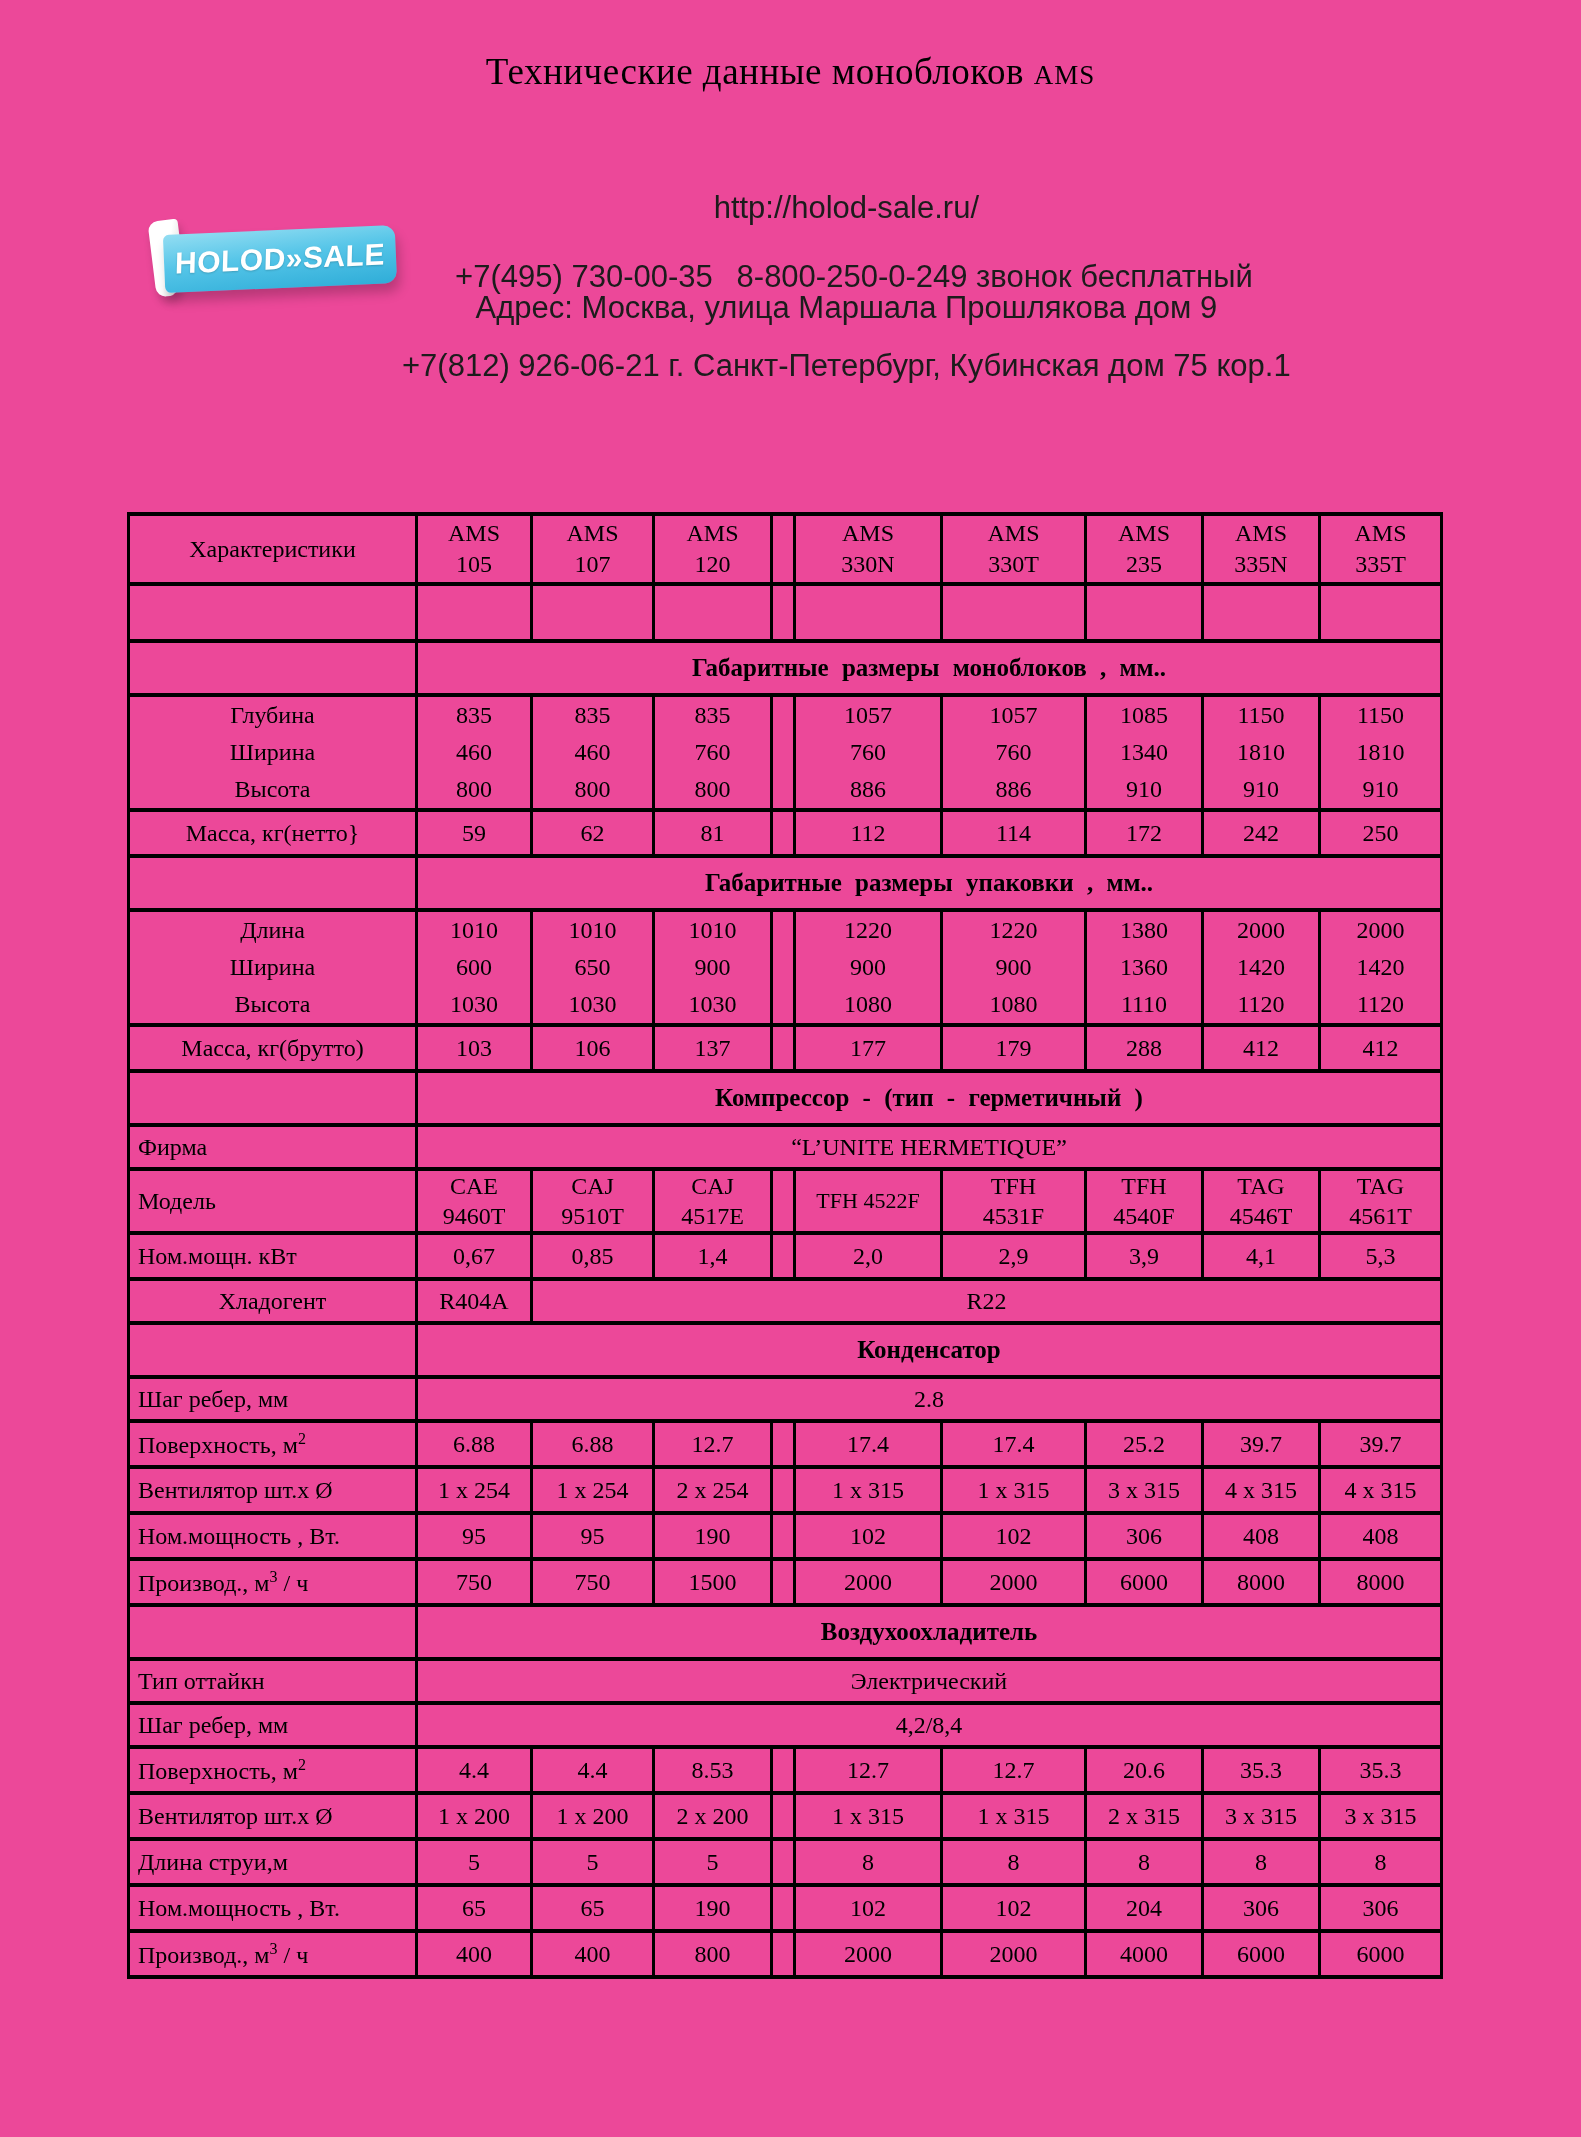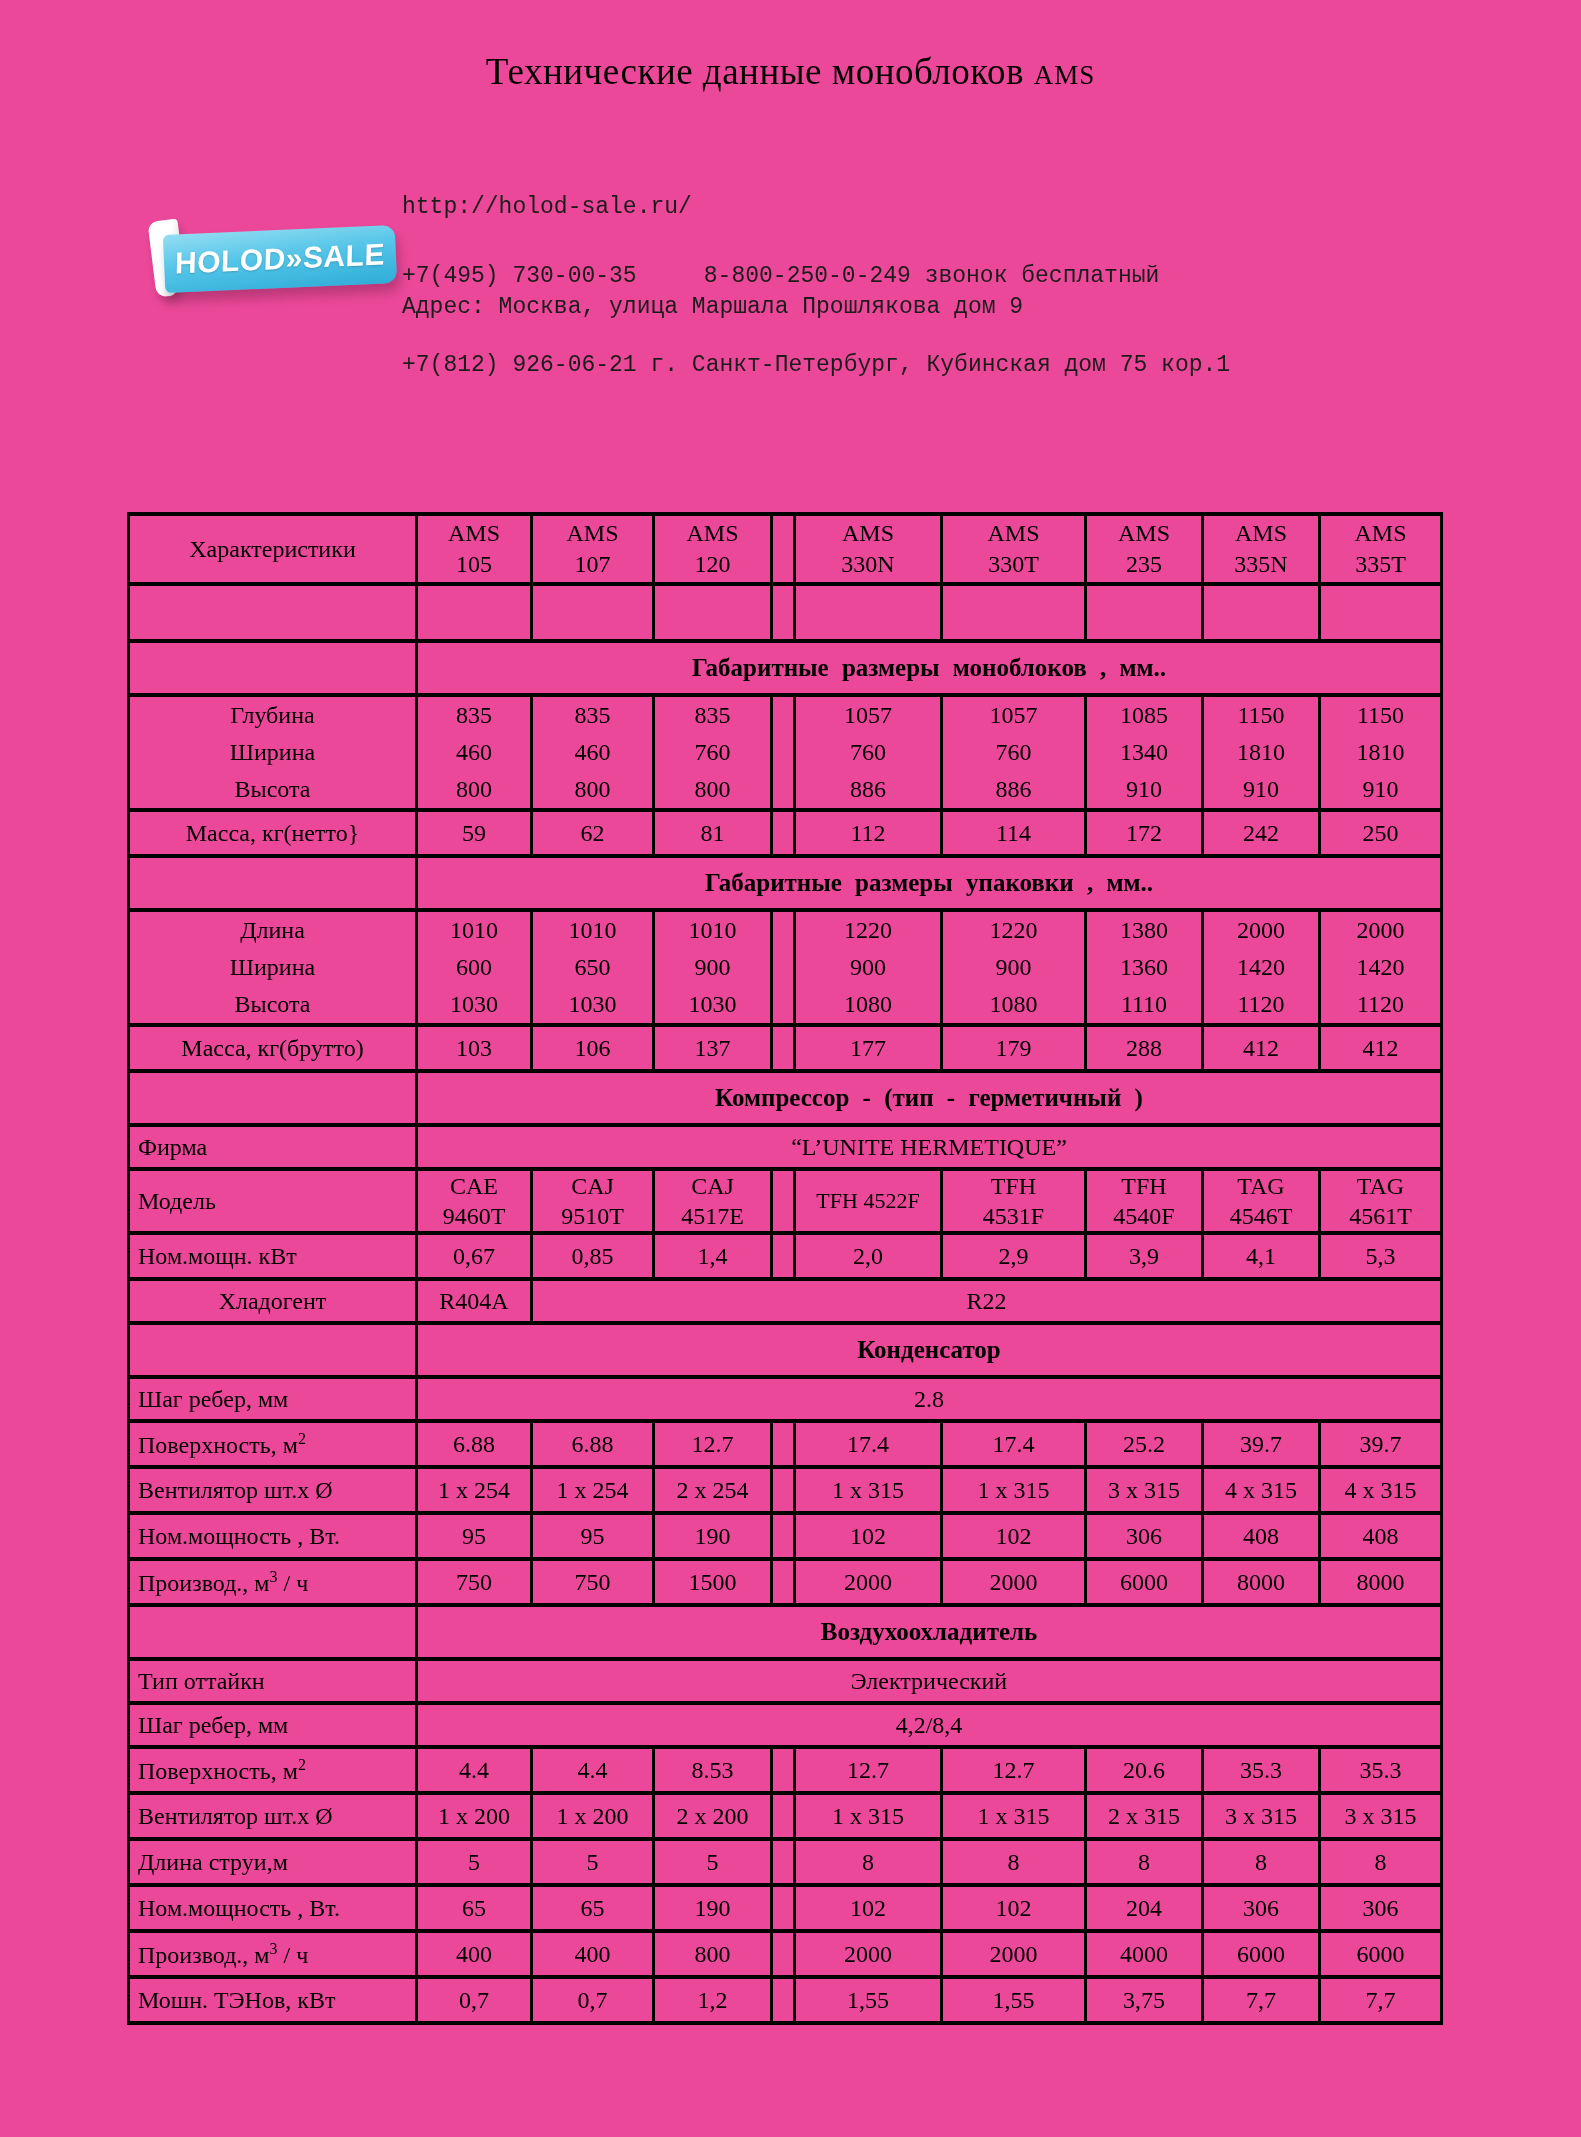"http://holod-sale.ru/" .contact { font-family: Liberation Mono, monospace -> Liberation Sans, sans-serif; font-size: 23px -> 31px; text-align: none -> center }
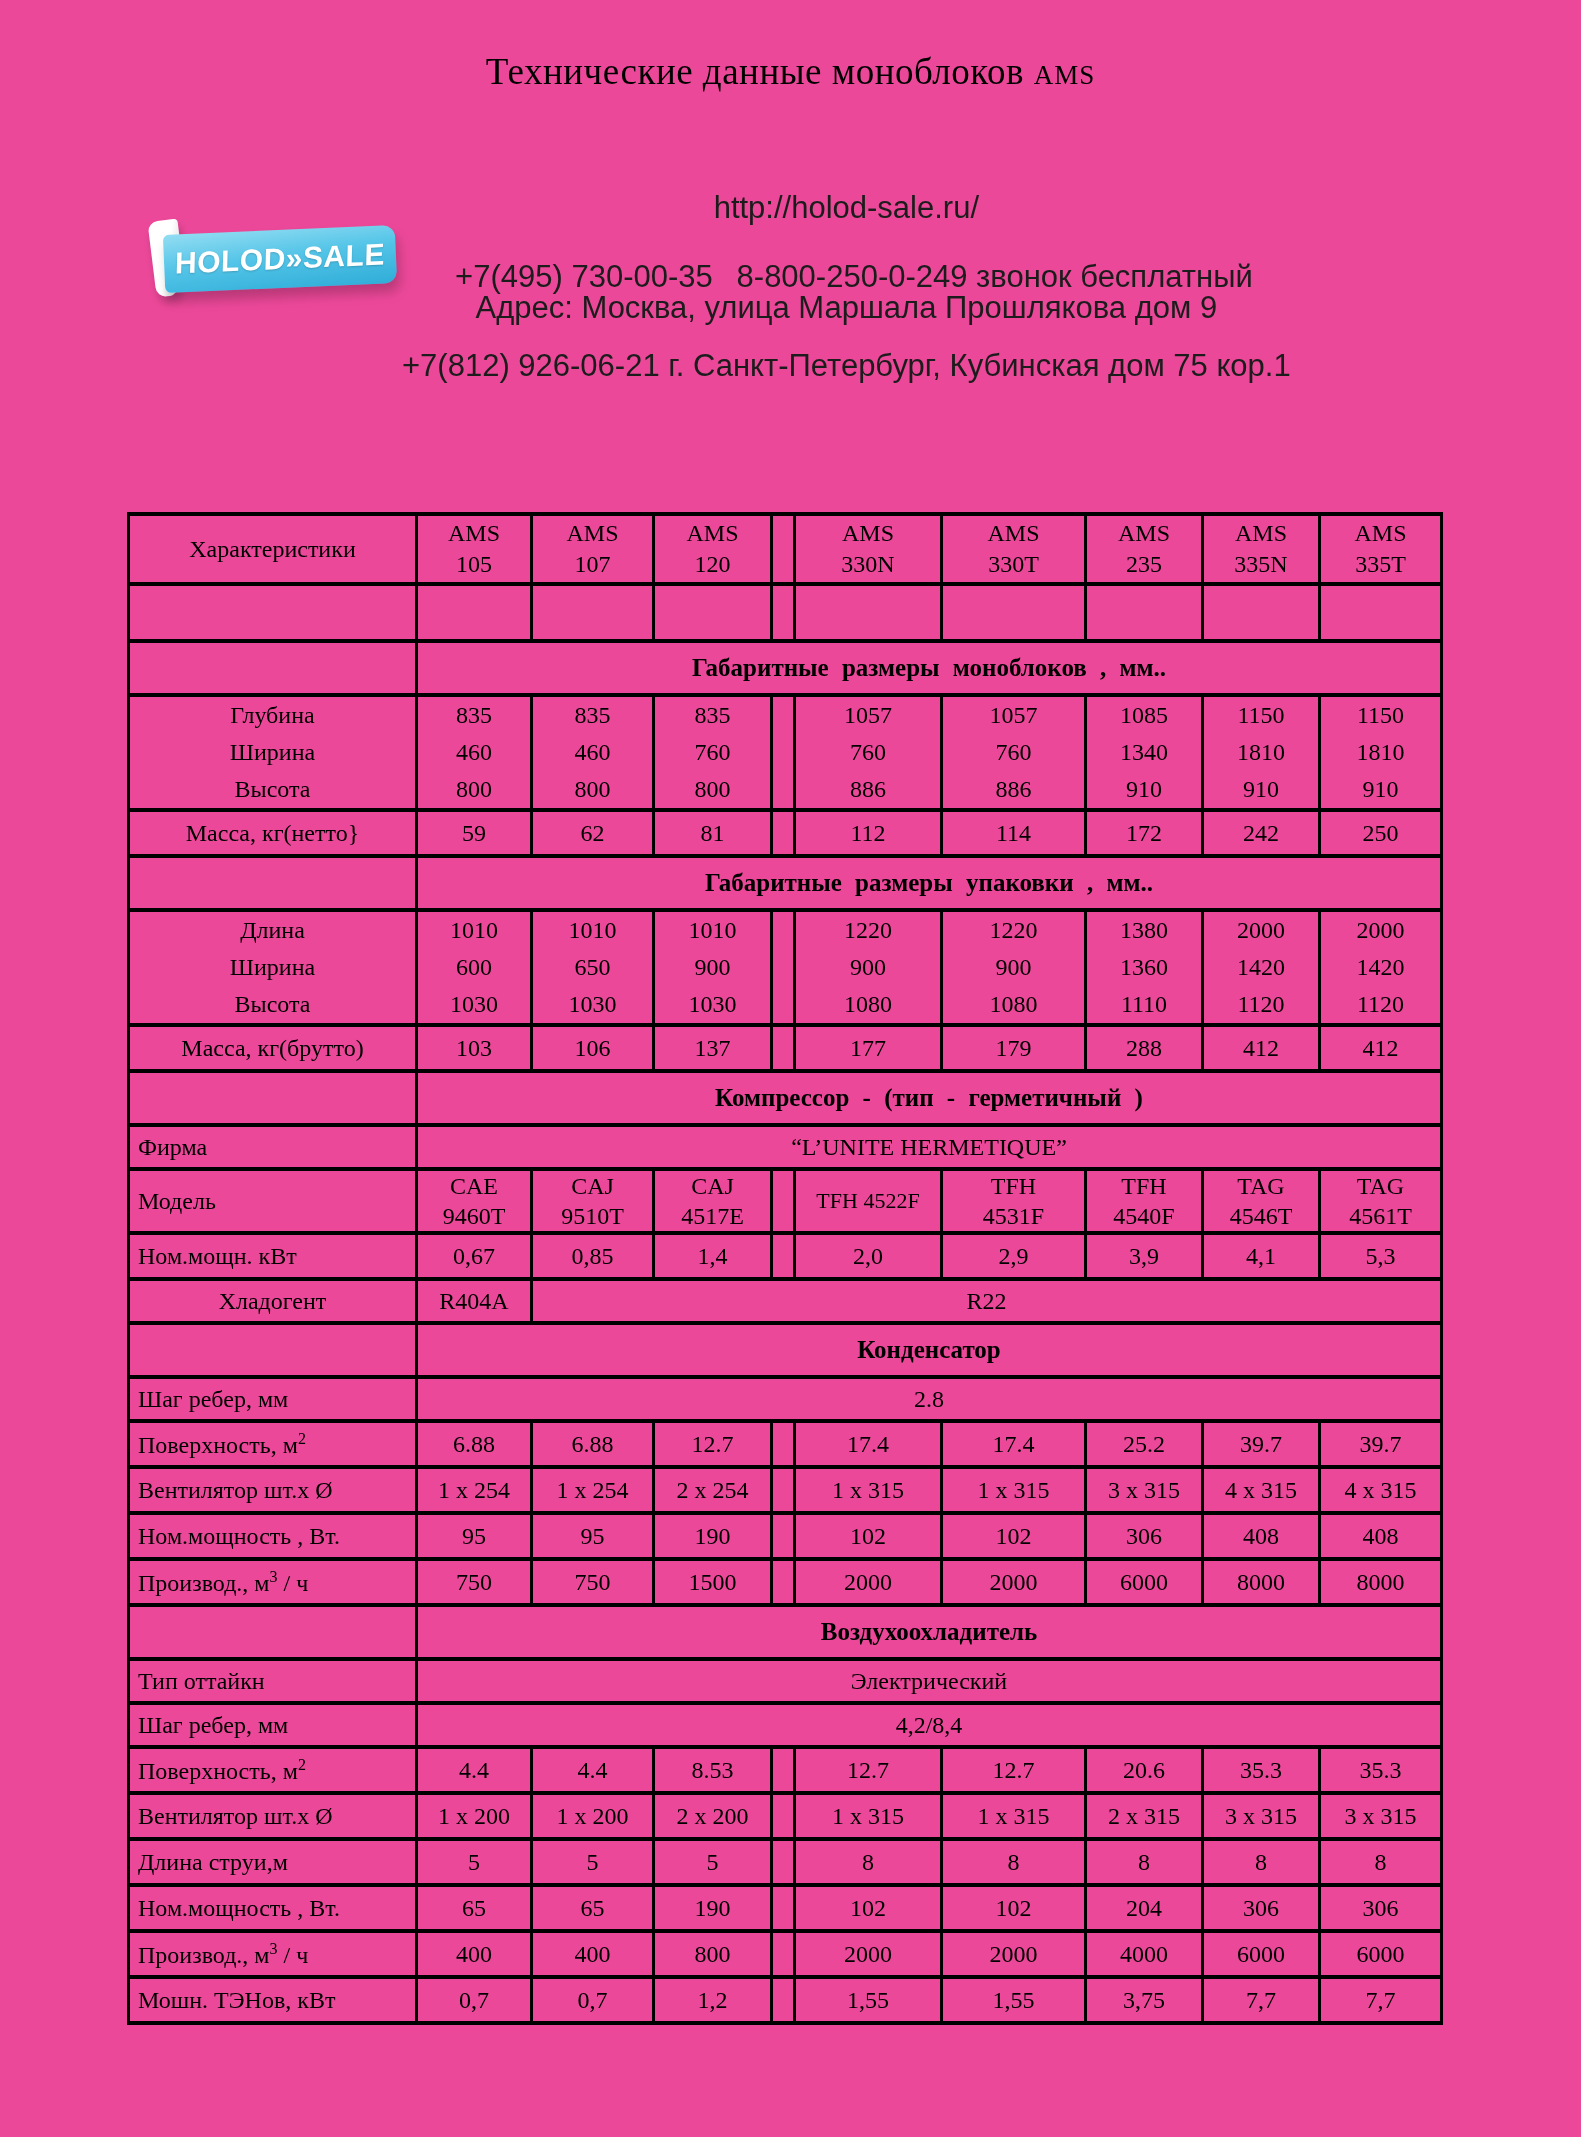"Мошн. ТЭНов, кВт" tr.r-data { html: <tr> <td>Мошн. ТЭНов, кВт</td> <td>0,7</td> <td>0,7</td> <td>1,2</td> <td></td> <td>1,55</td> <td>1,55</td> <td>3,75</td> <td>7,7</td> <td>7,7</td> </tr> -> none }
